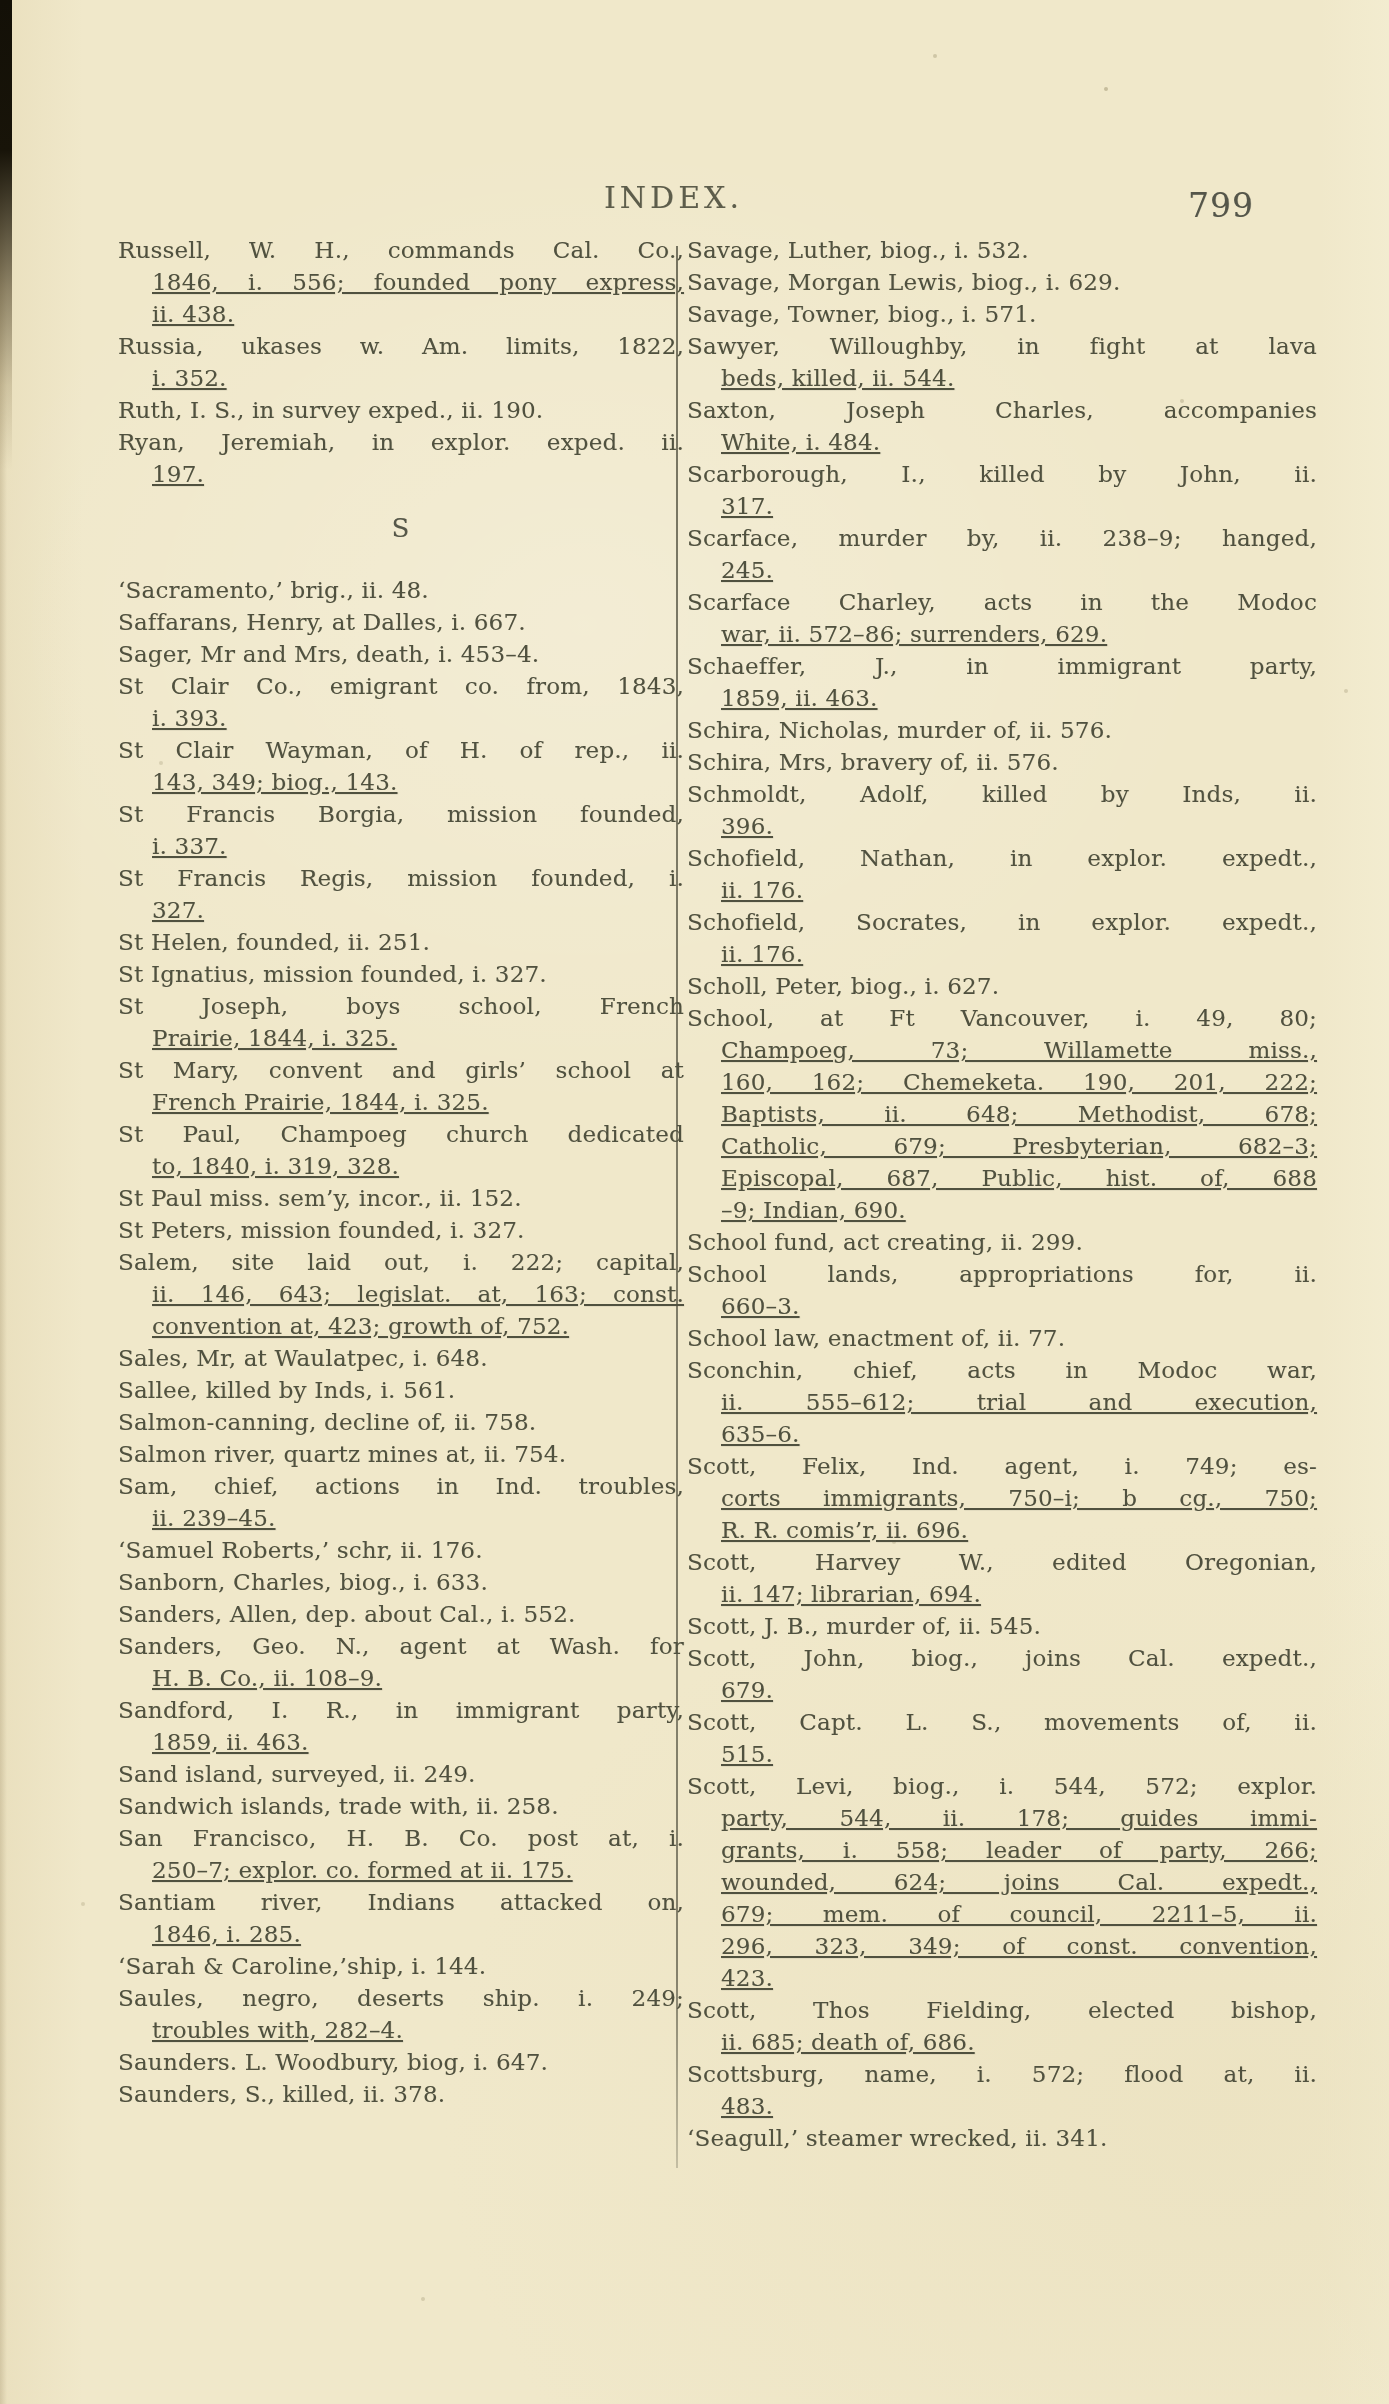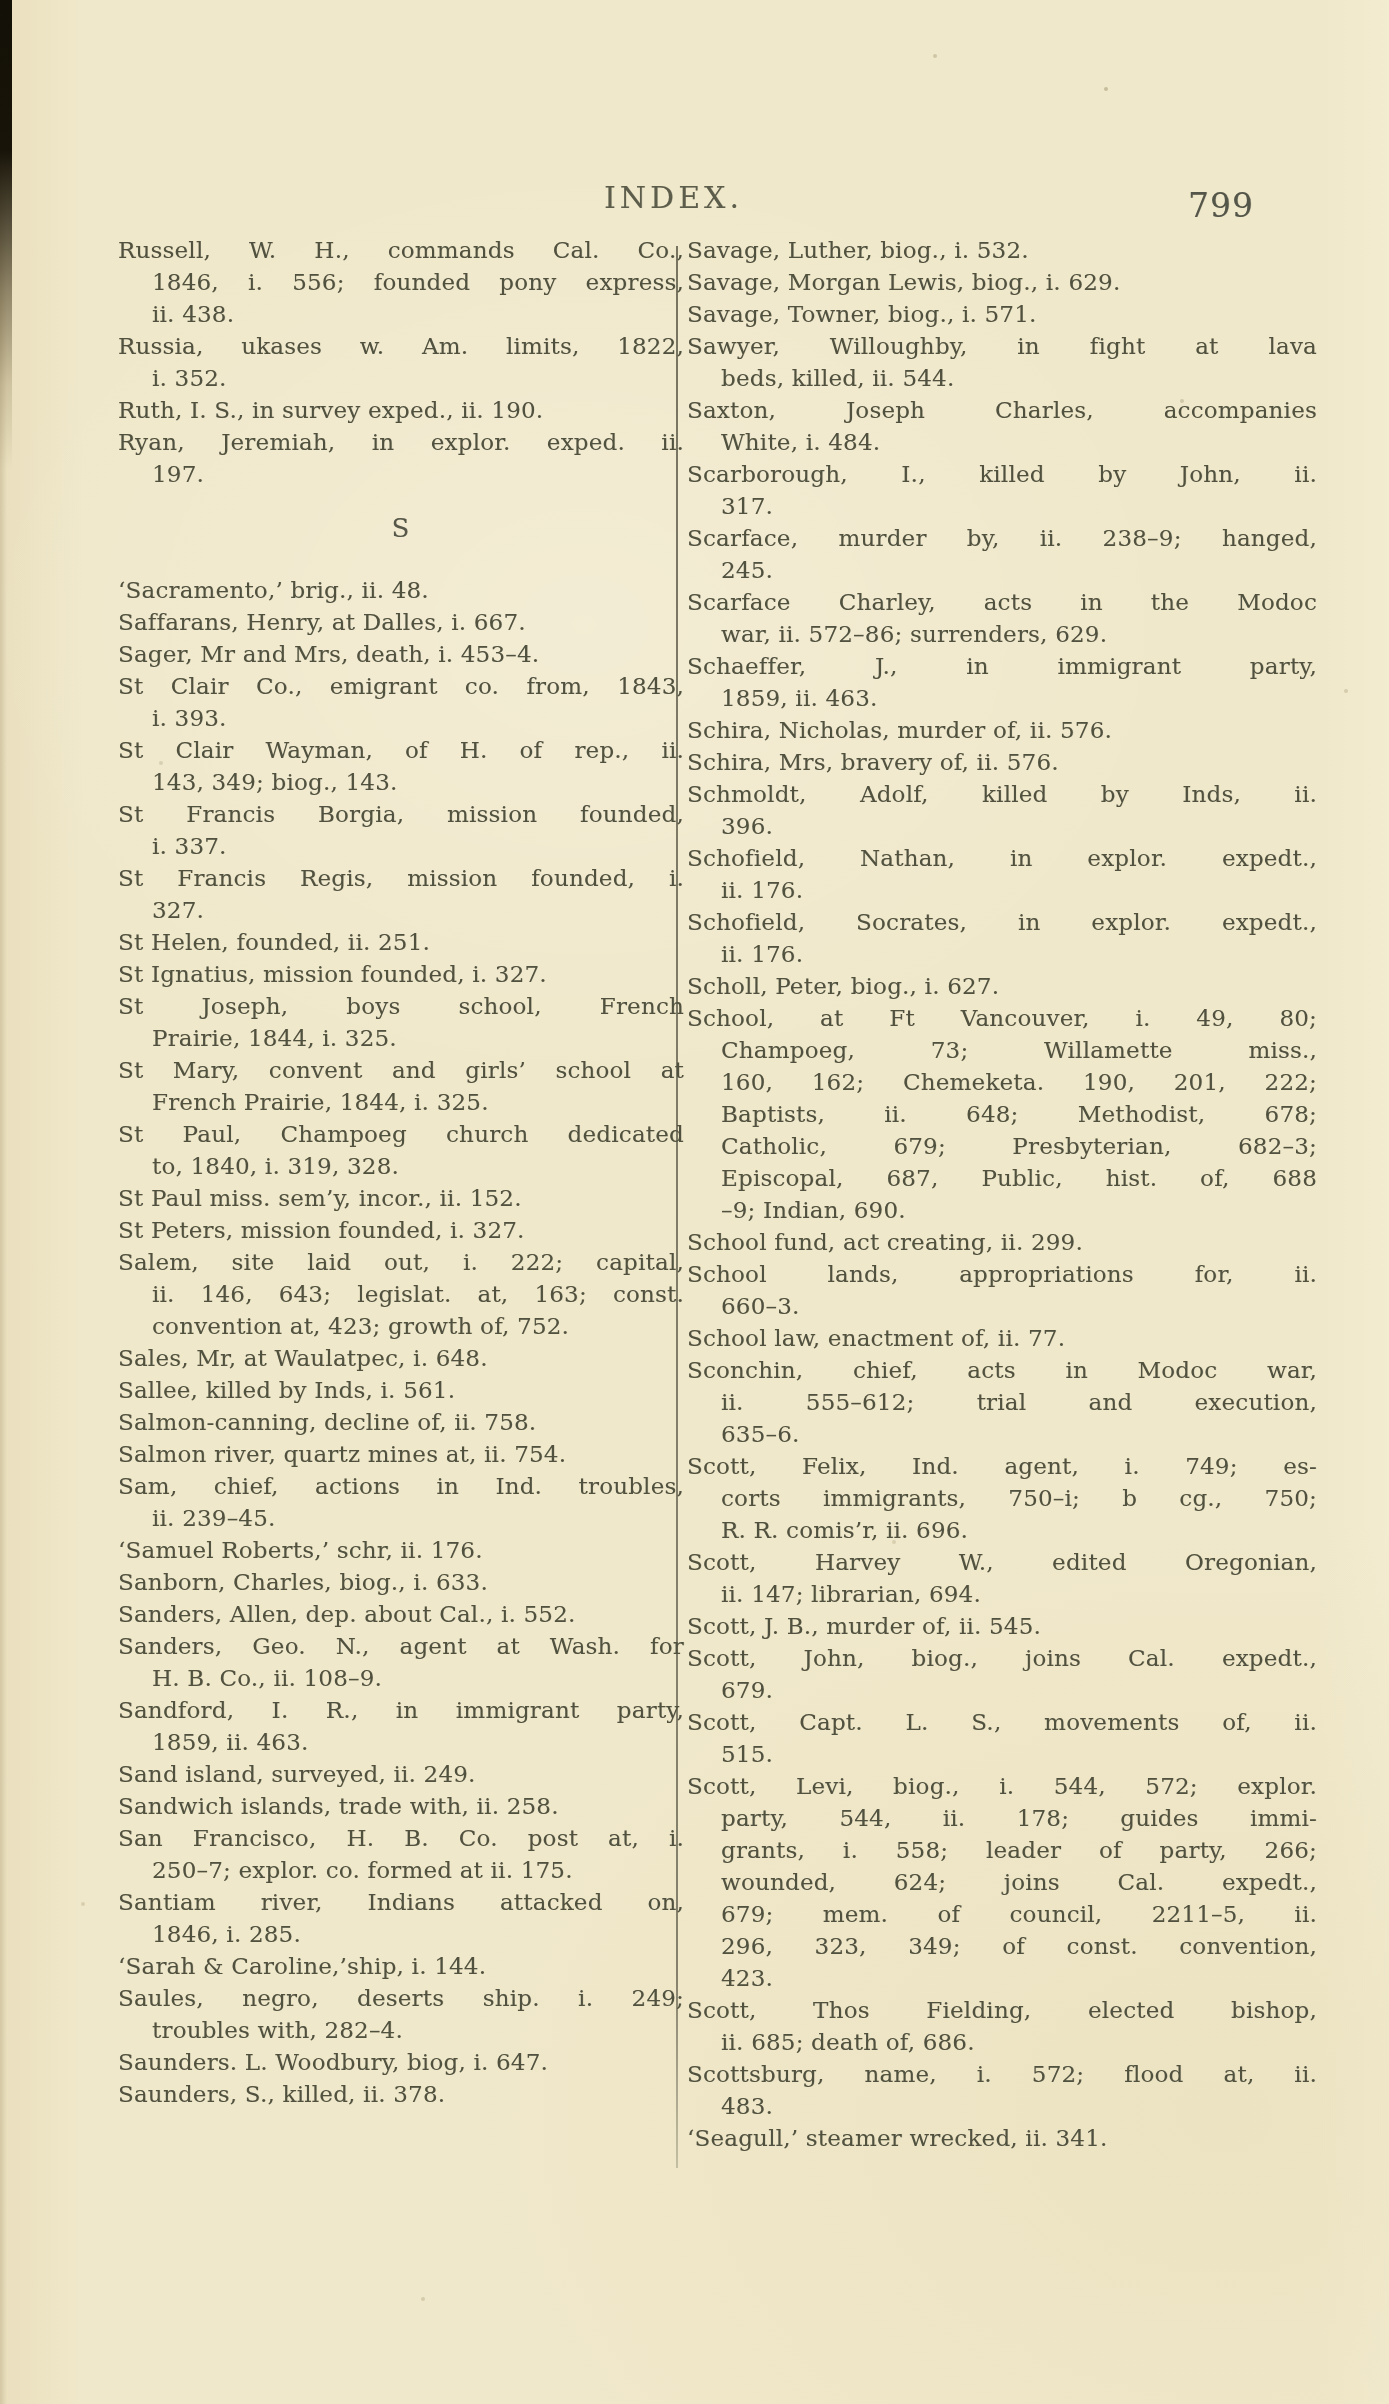"1846, i. 556; founded pony" .entry .line.cont { text-decoration: none -> underline }
